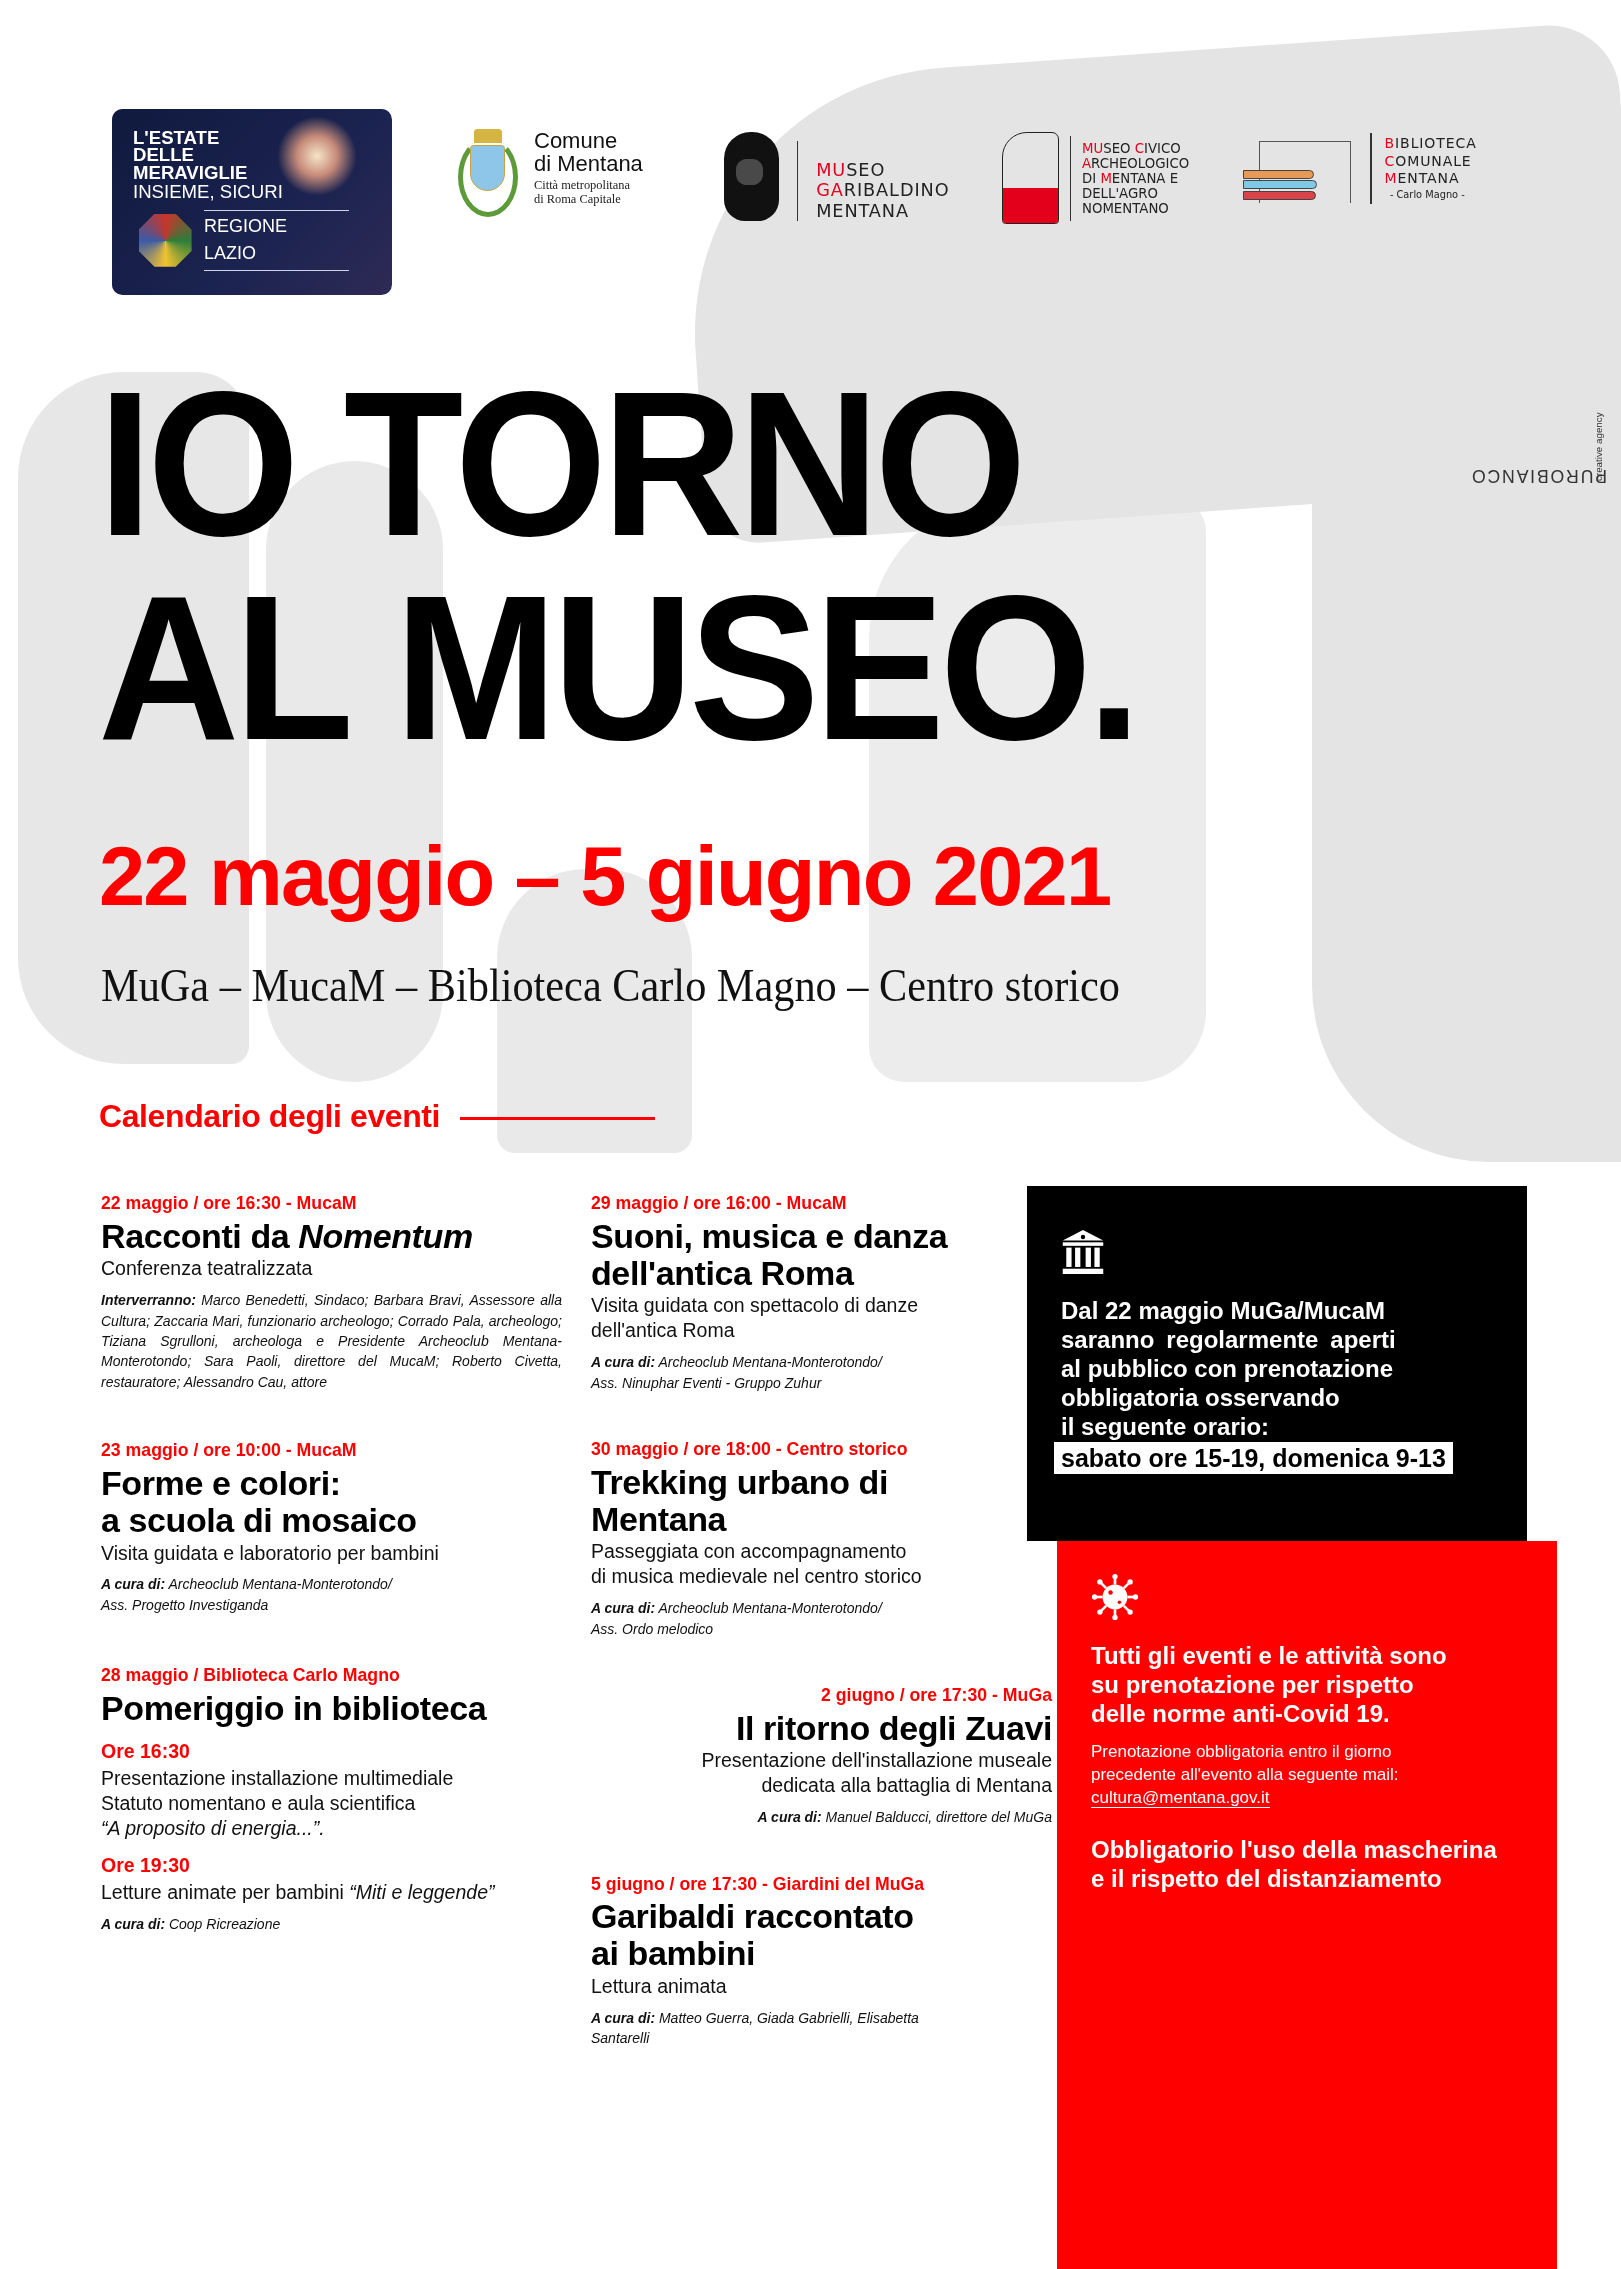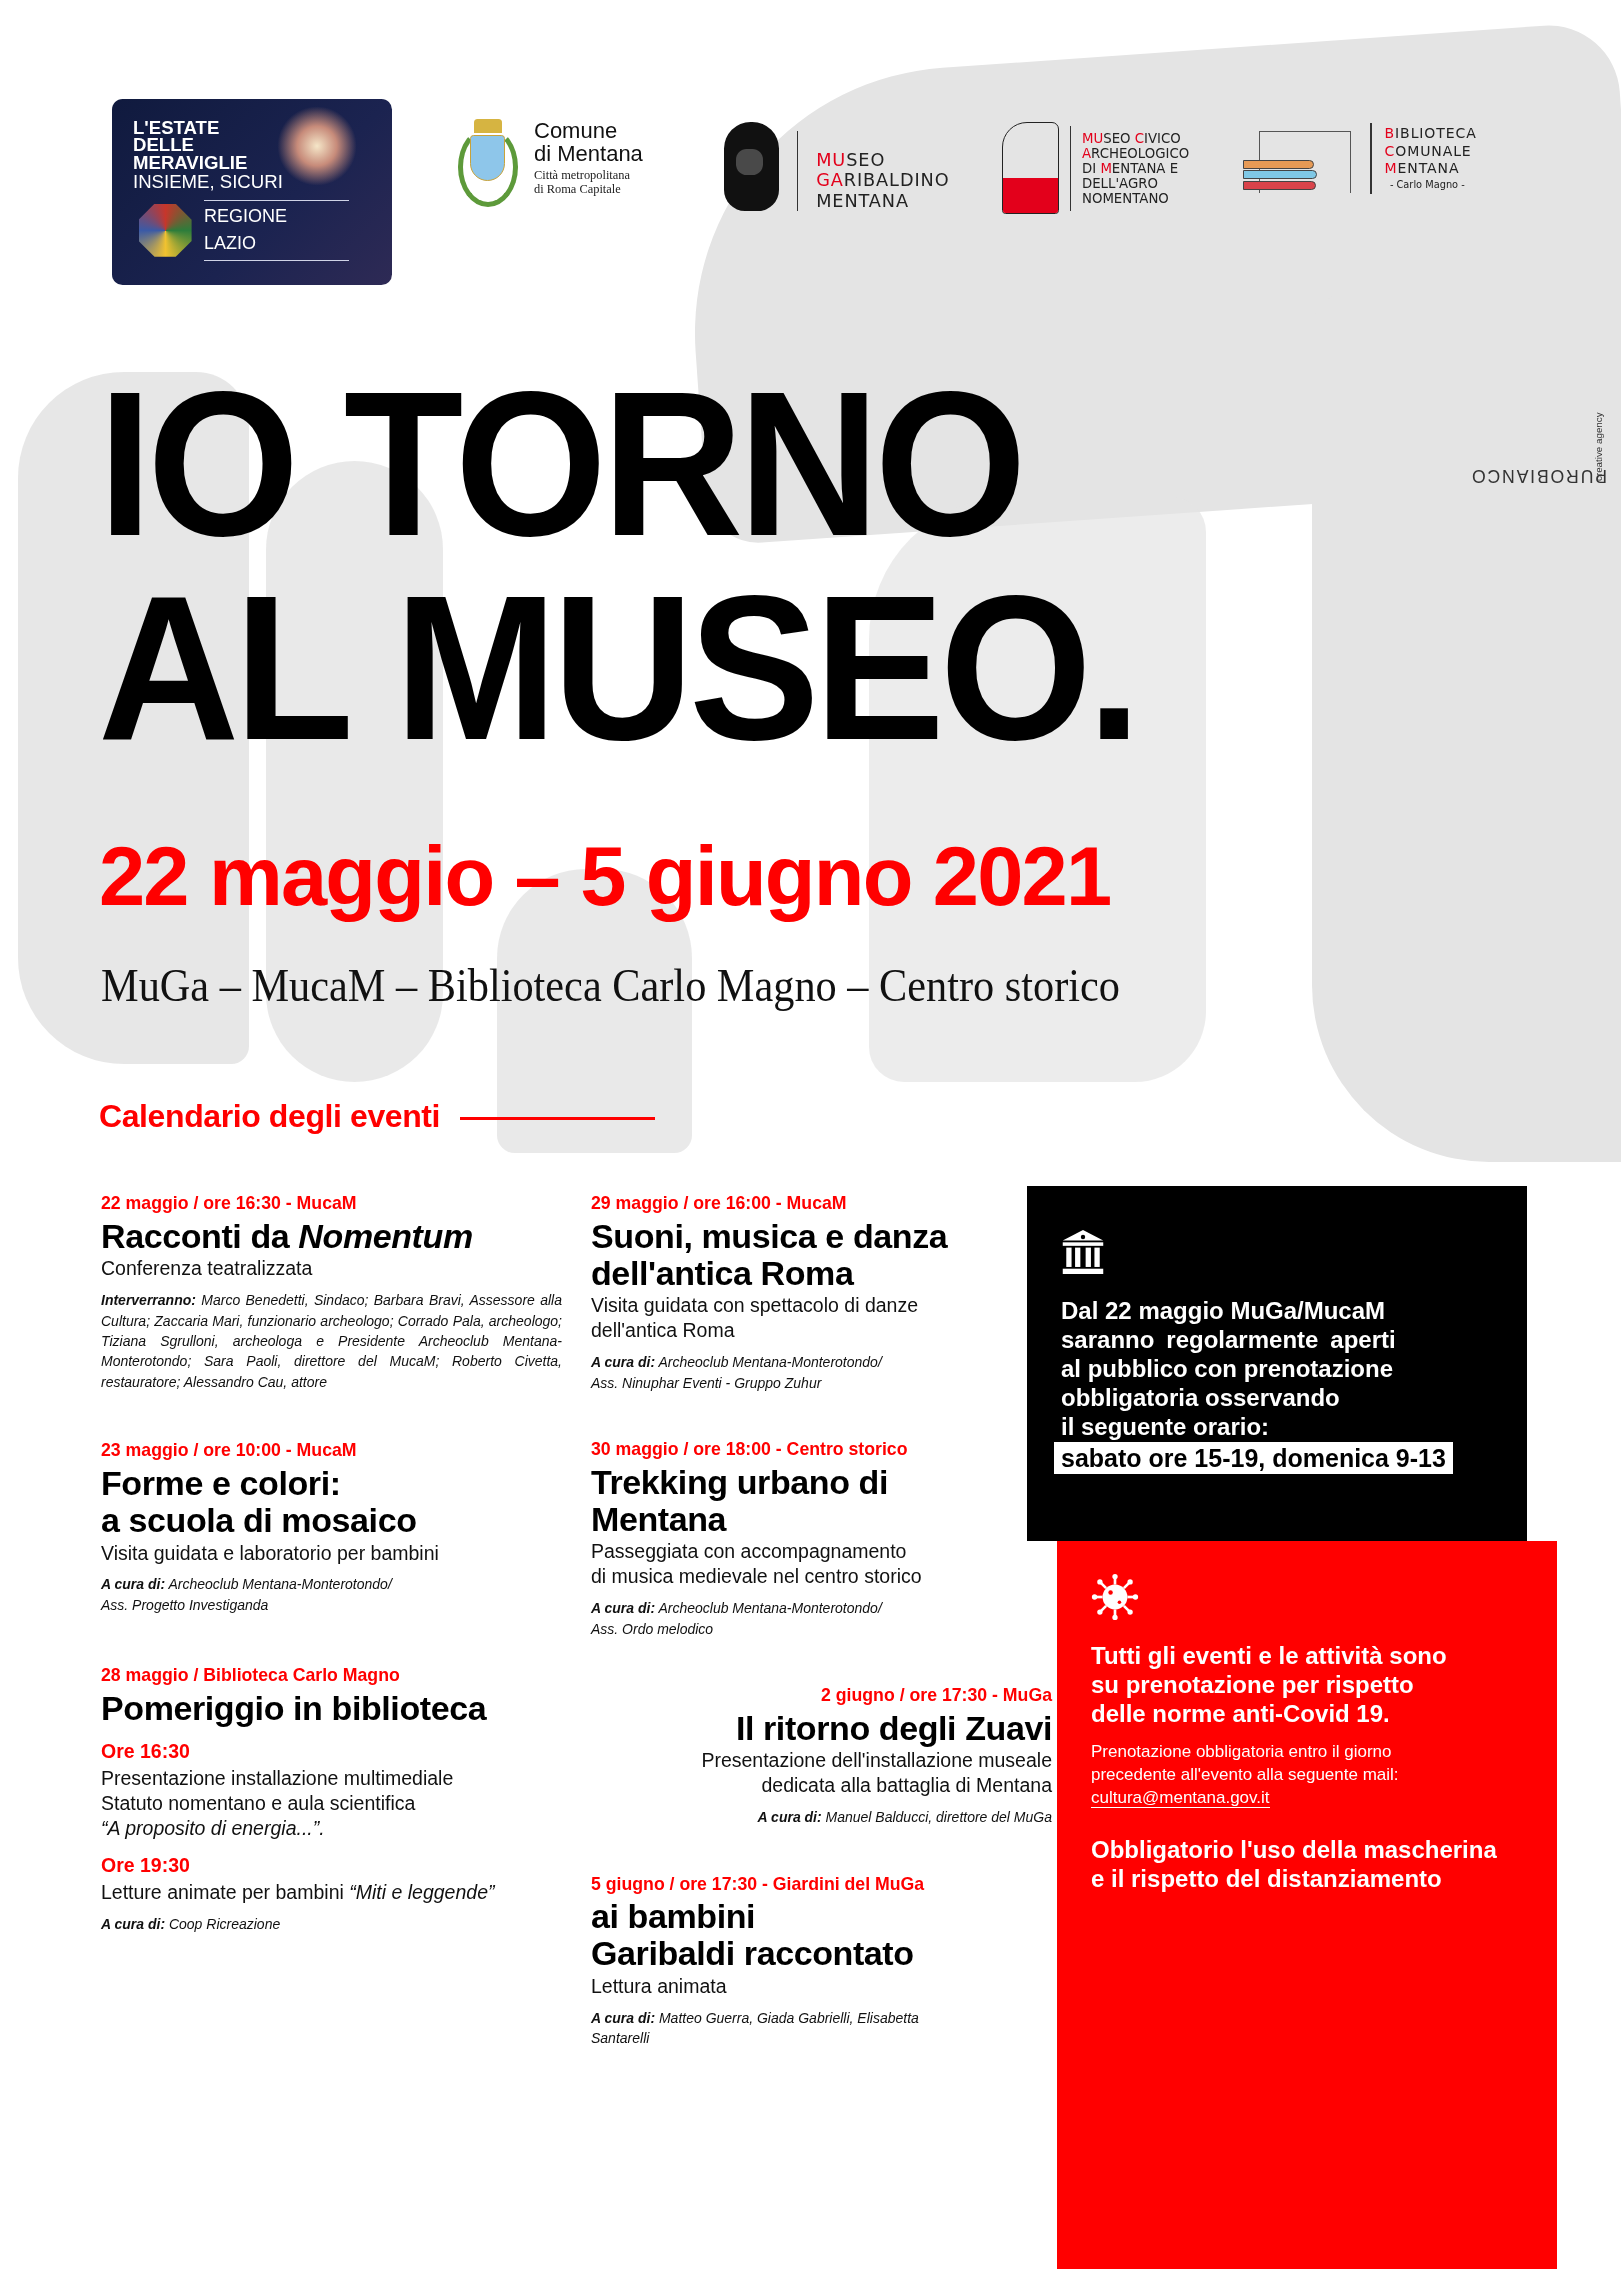"L'ESTATE" .logos { top: 99px -> 109px }
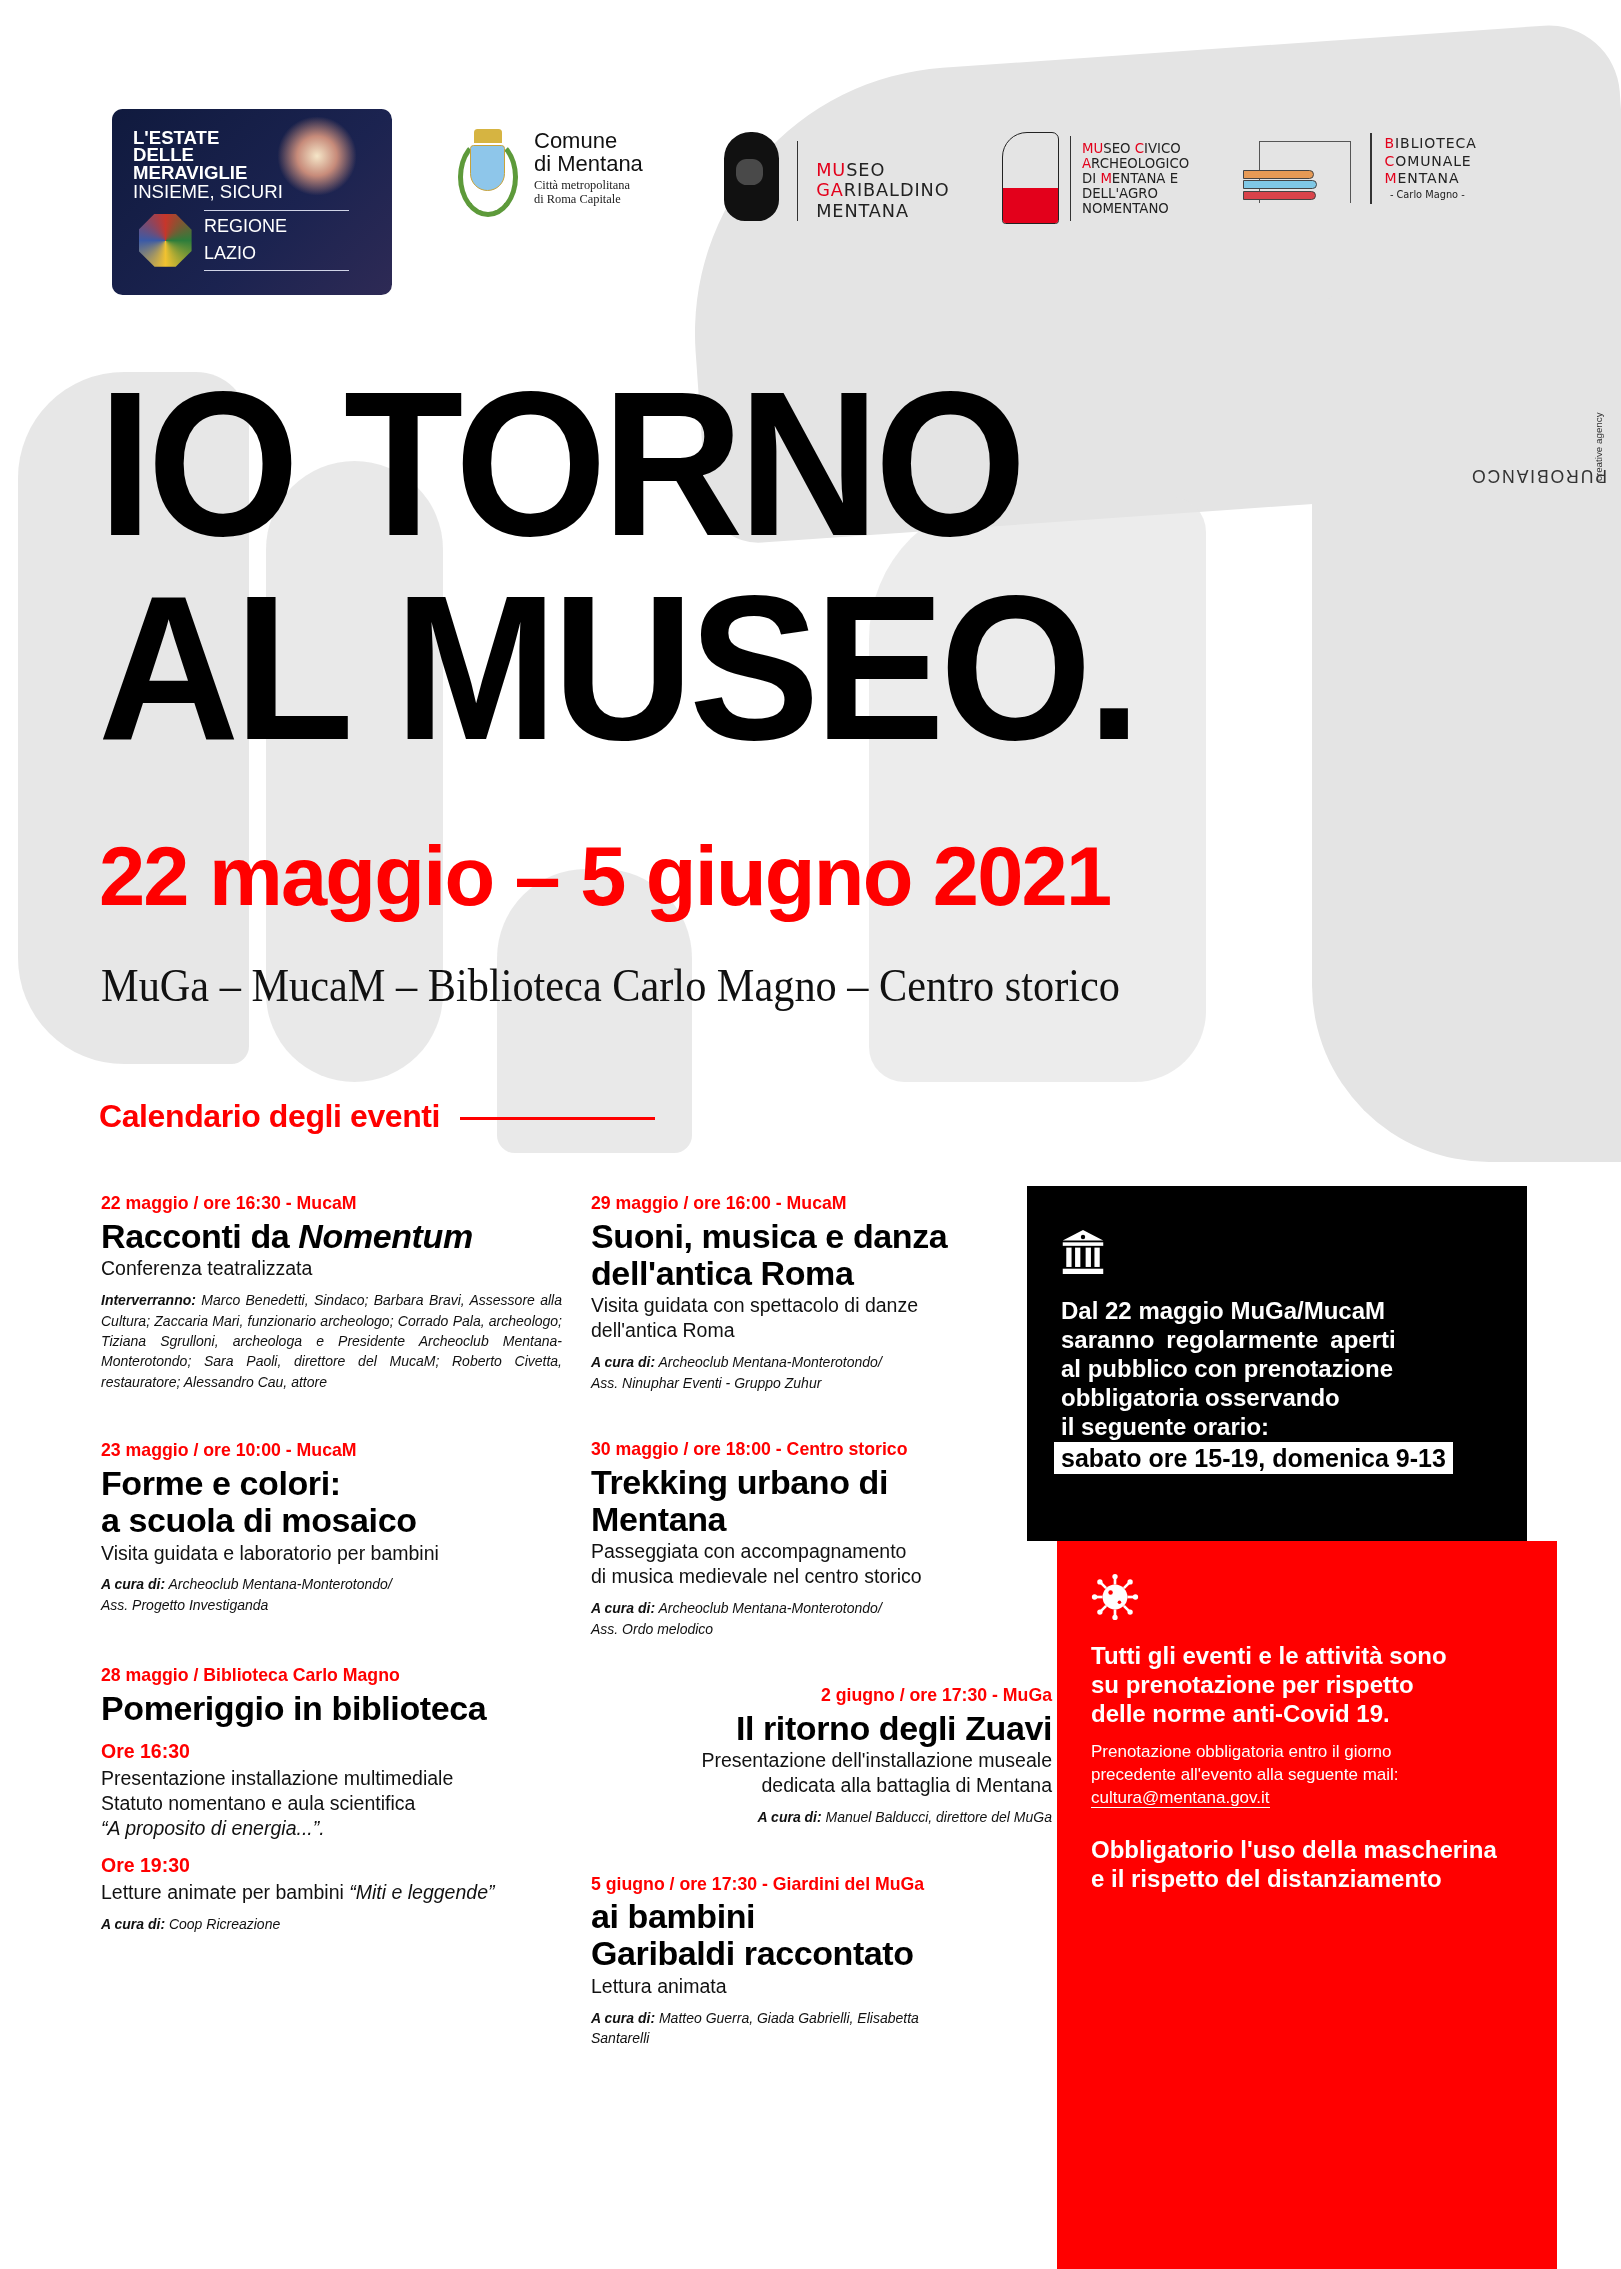"ai bambini" div { order: before "Garibaldi raccontato" -> after "Garibaldi raccontato" }
